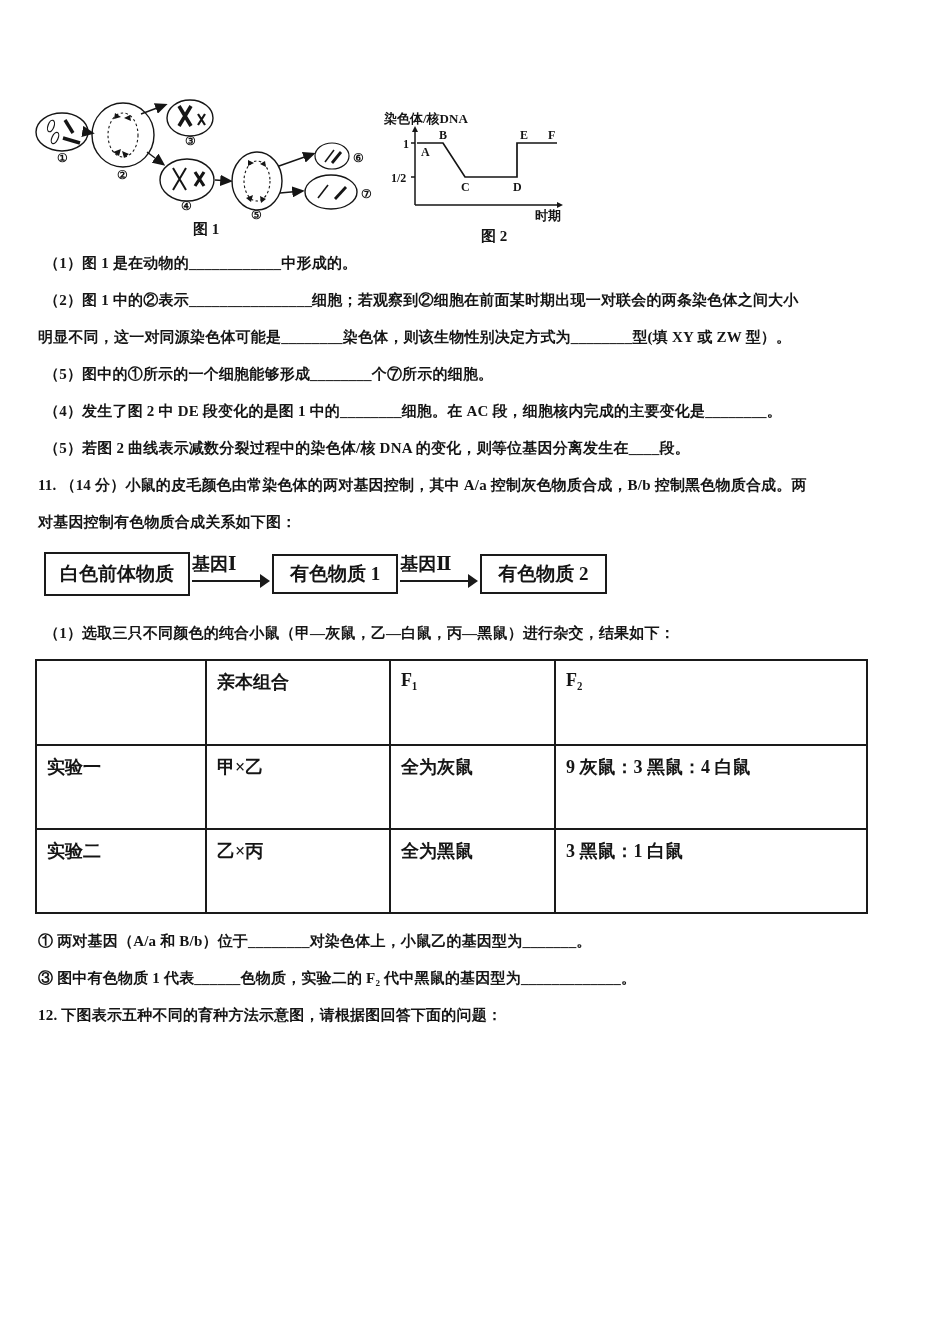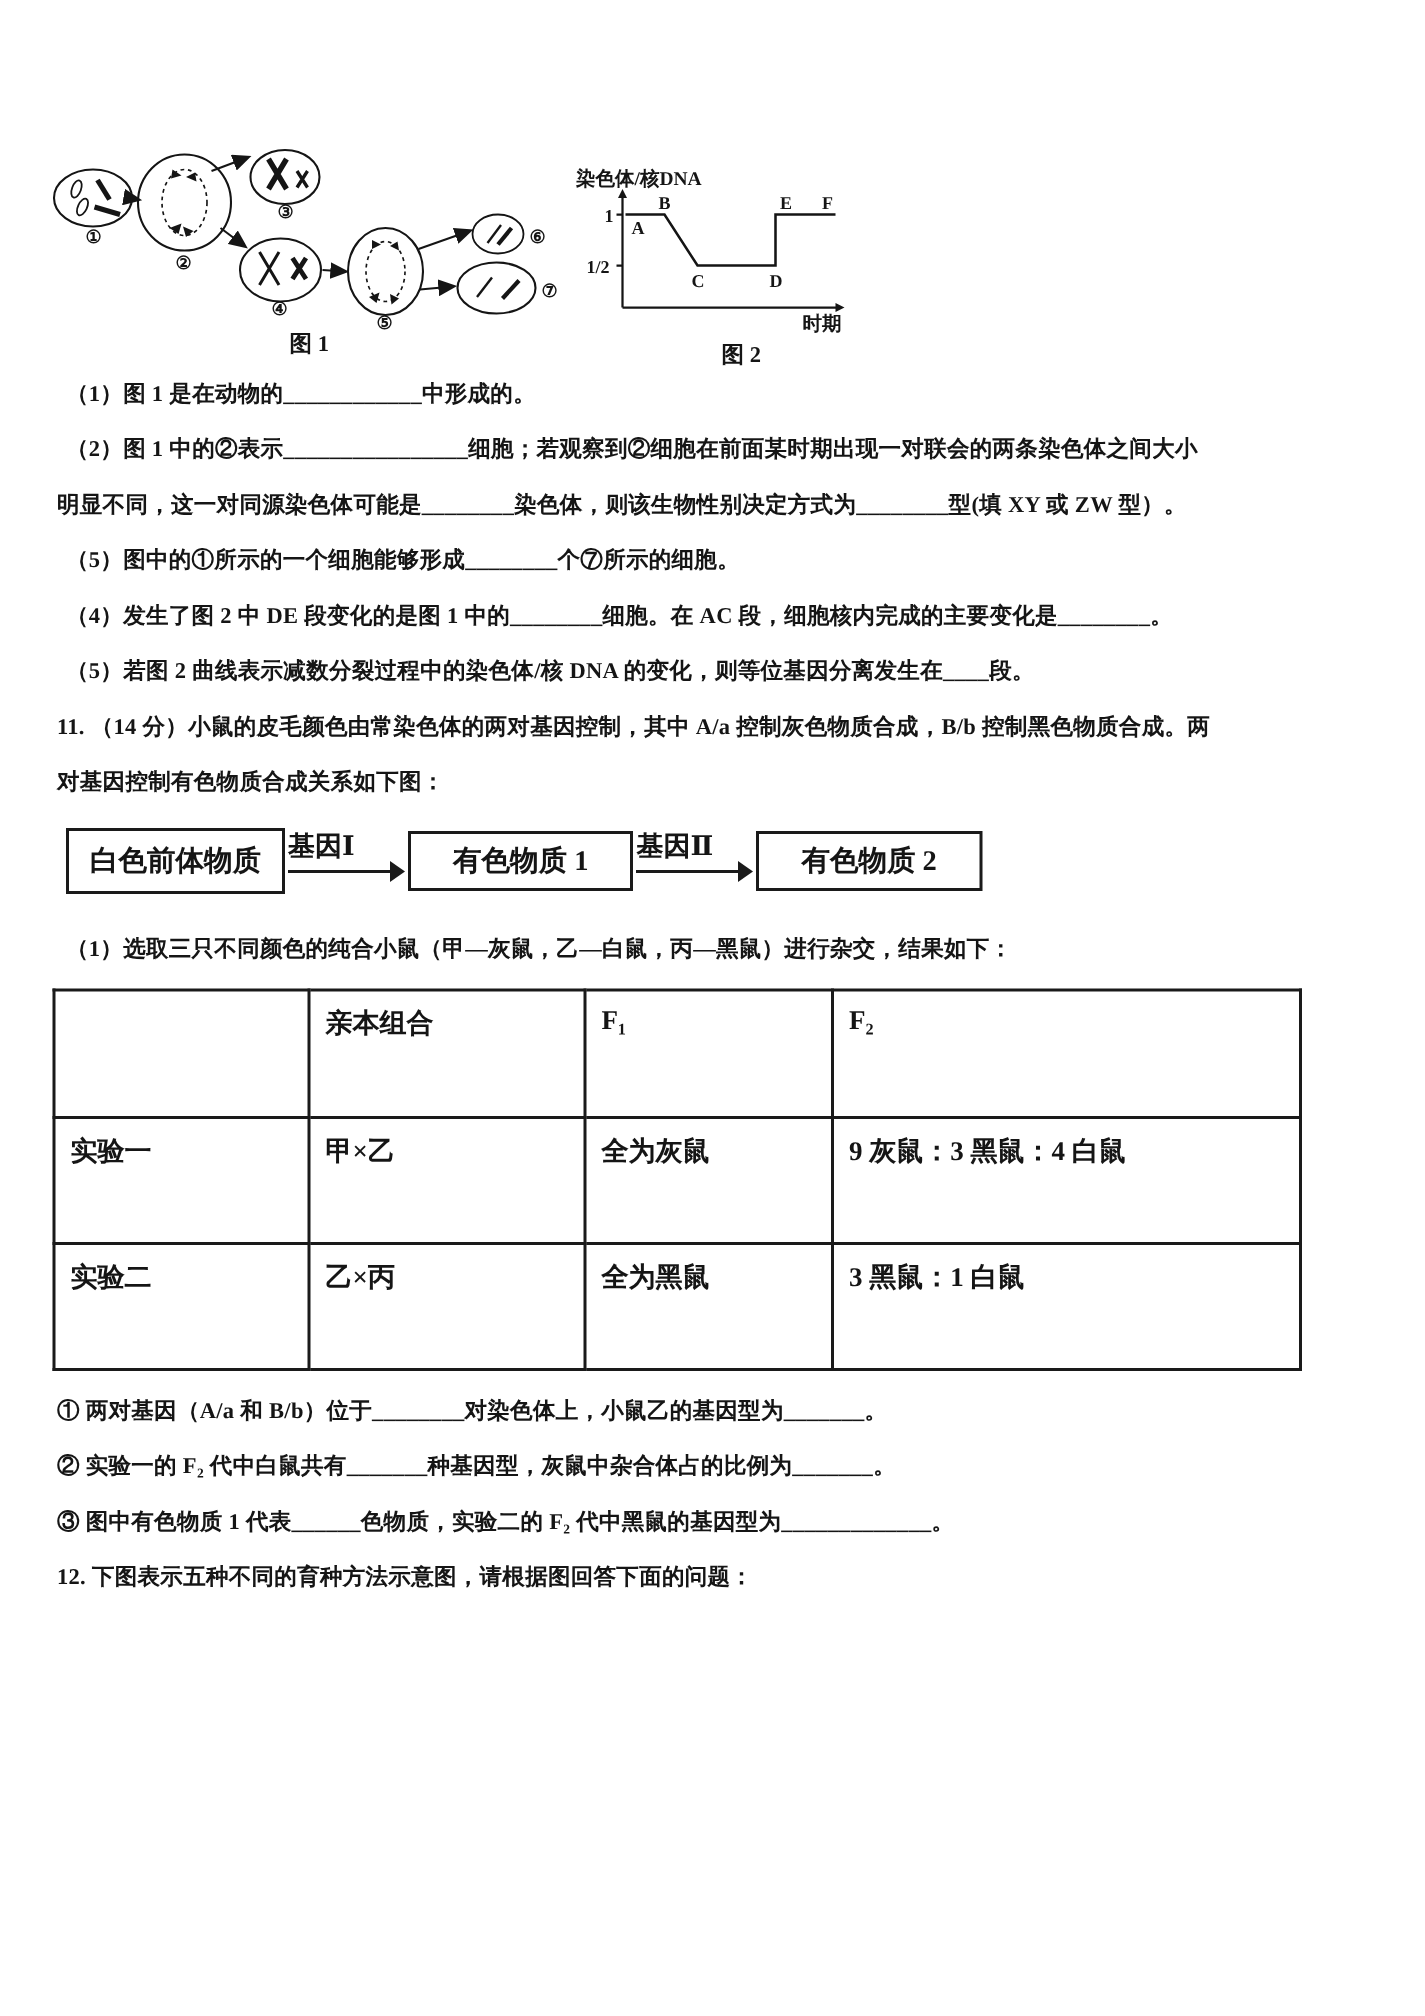"有色物质 1" .flow-box { padding: 5px 28px -> 5px 16px }
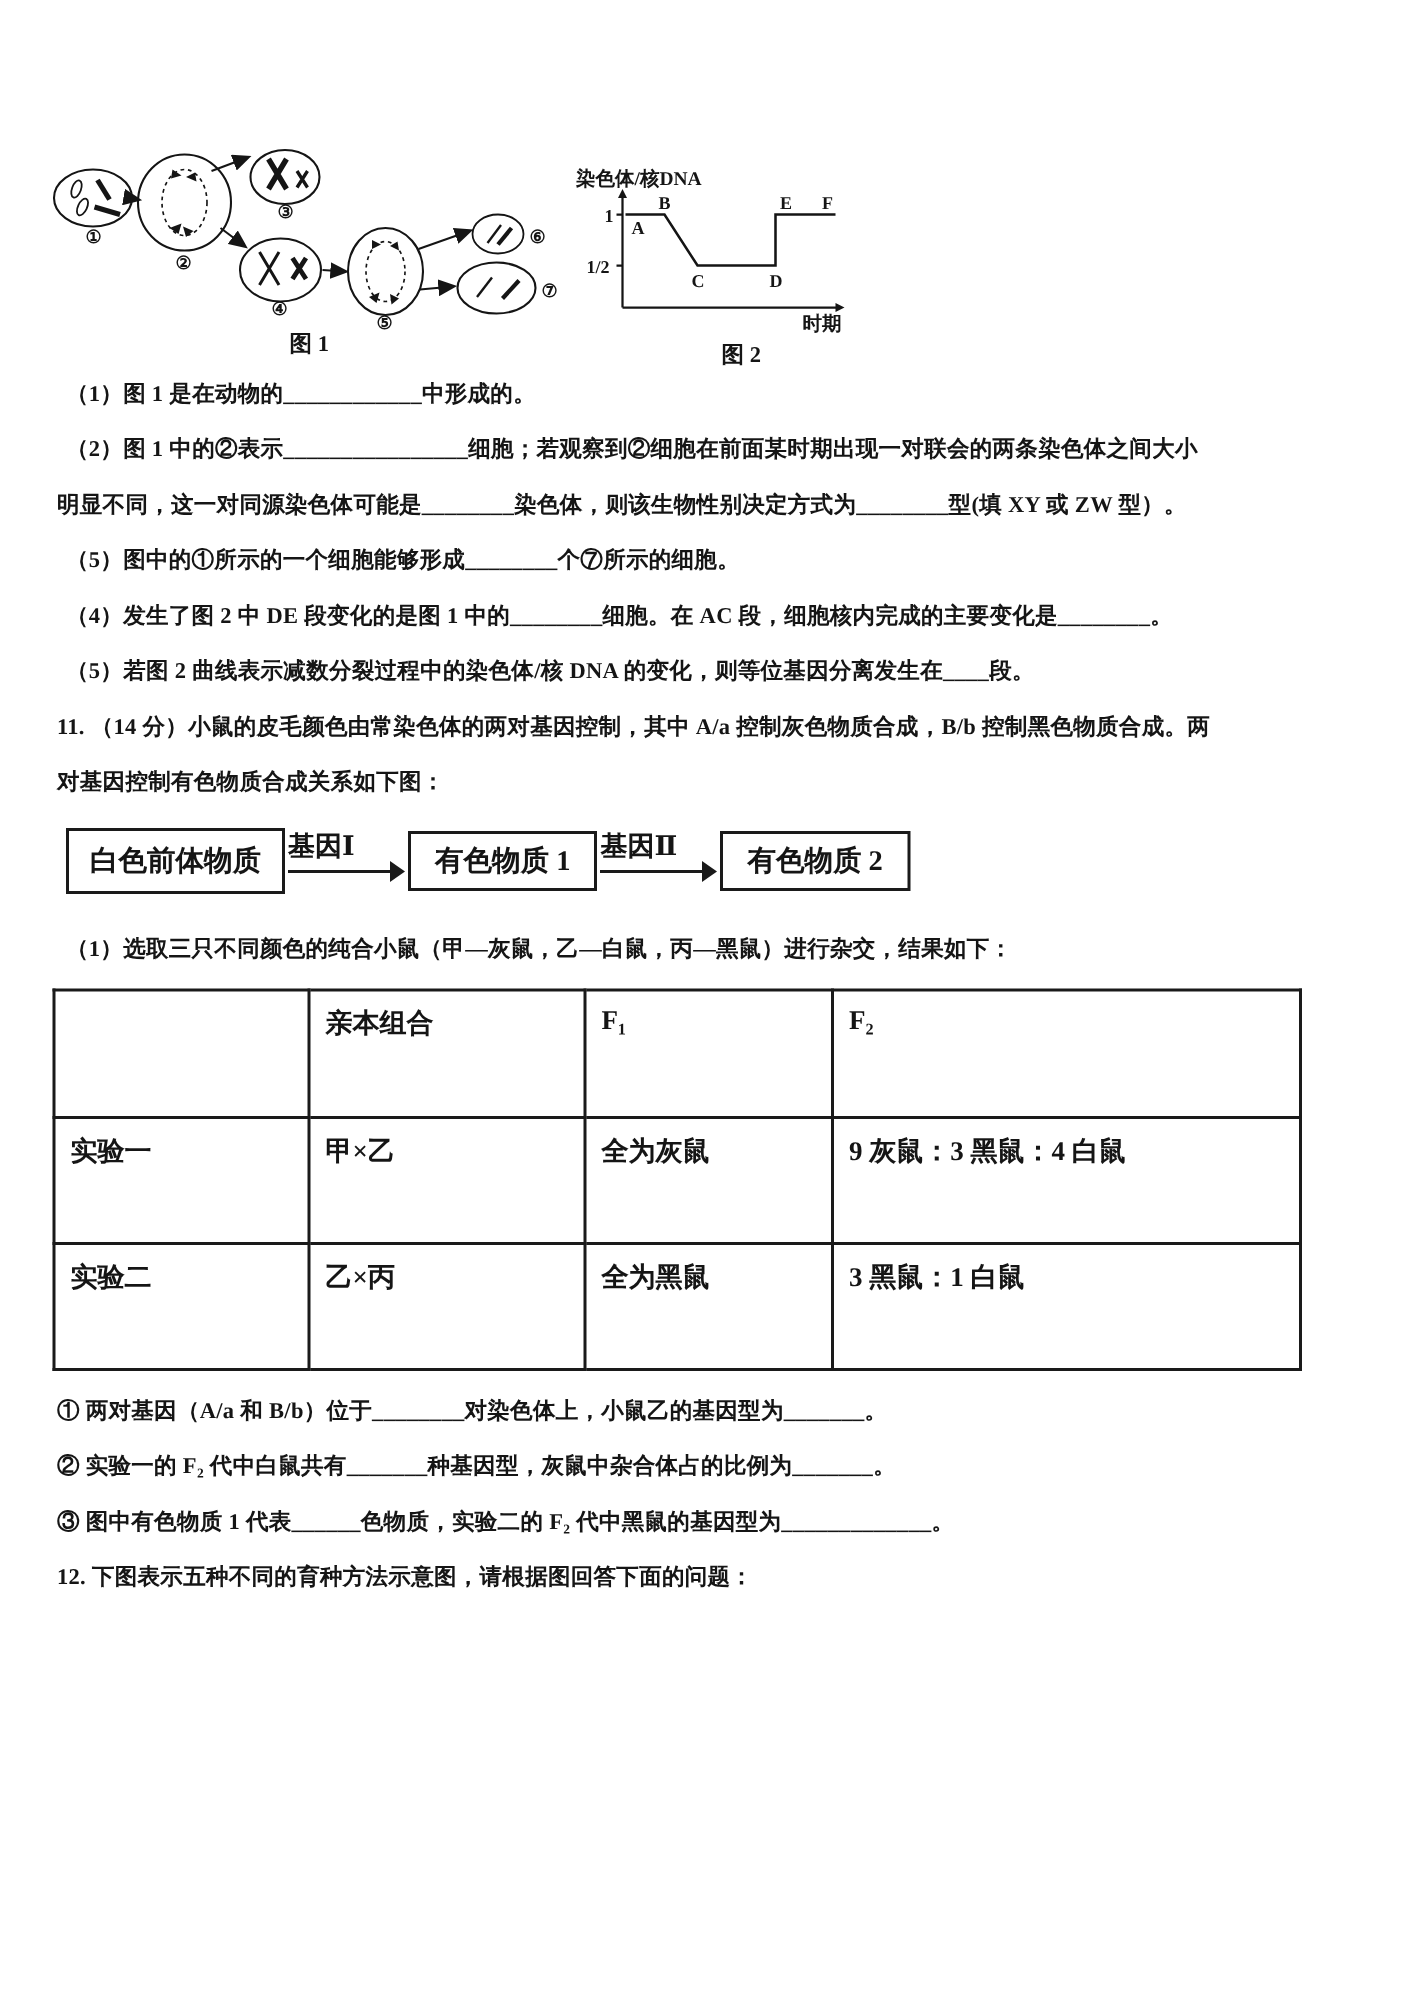"② 实验一的 F₂" div.tline { html: <div>② 实验一的 F₂ 代中白鼠共有_______种基因型，灰鼠中杂合体占的比例为_______。</div> -> none }
